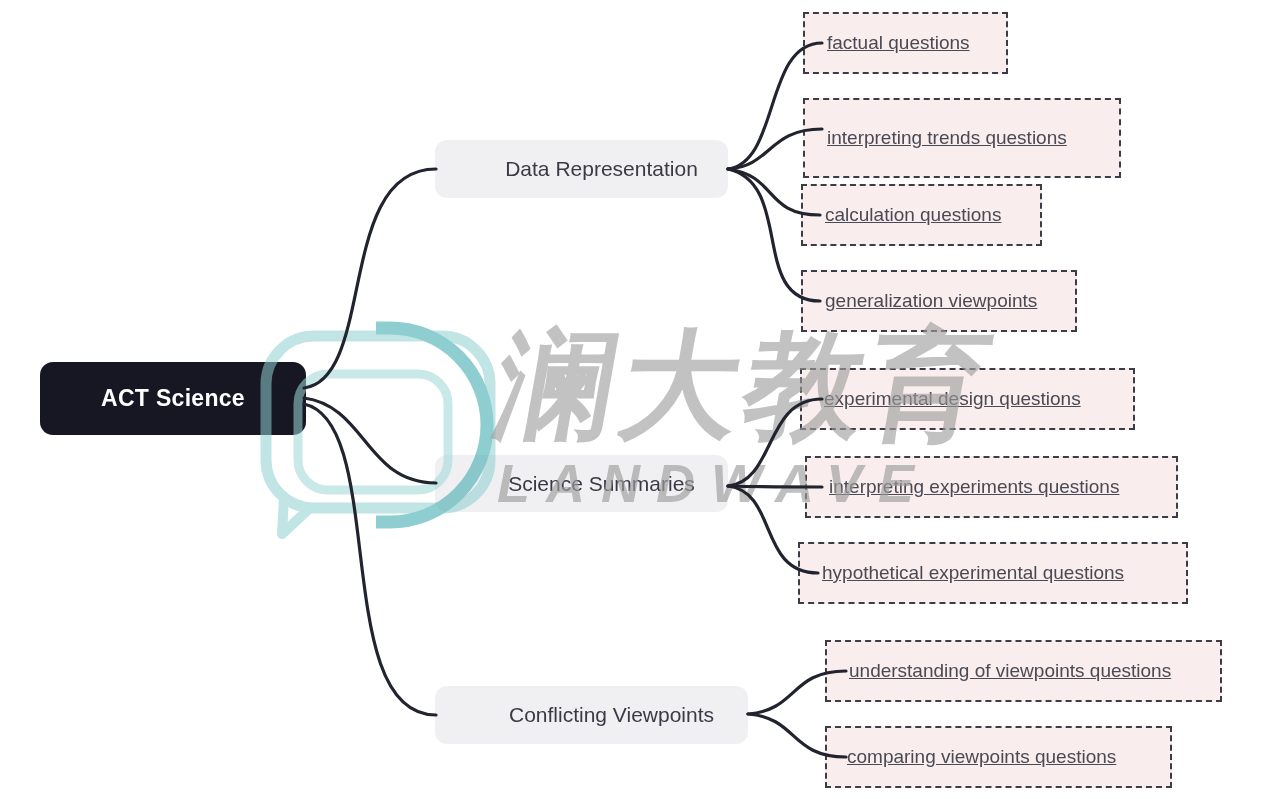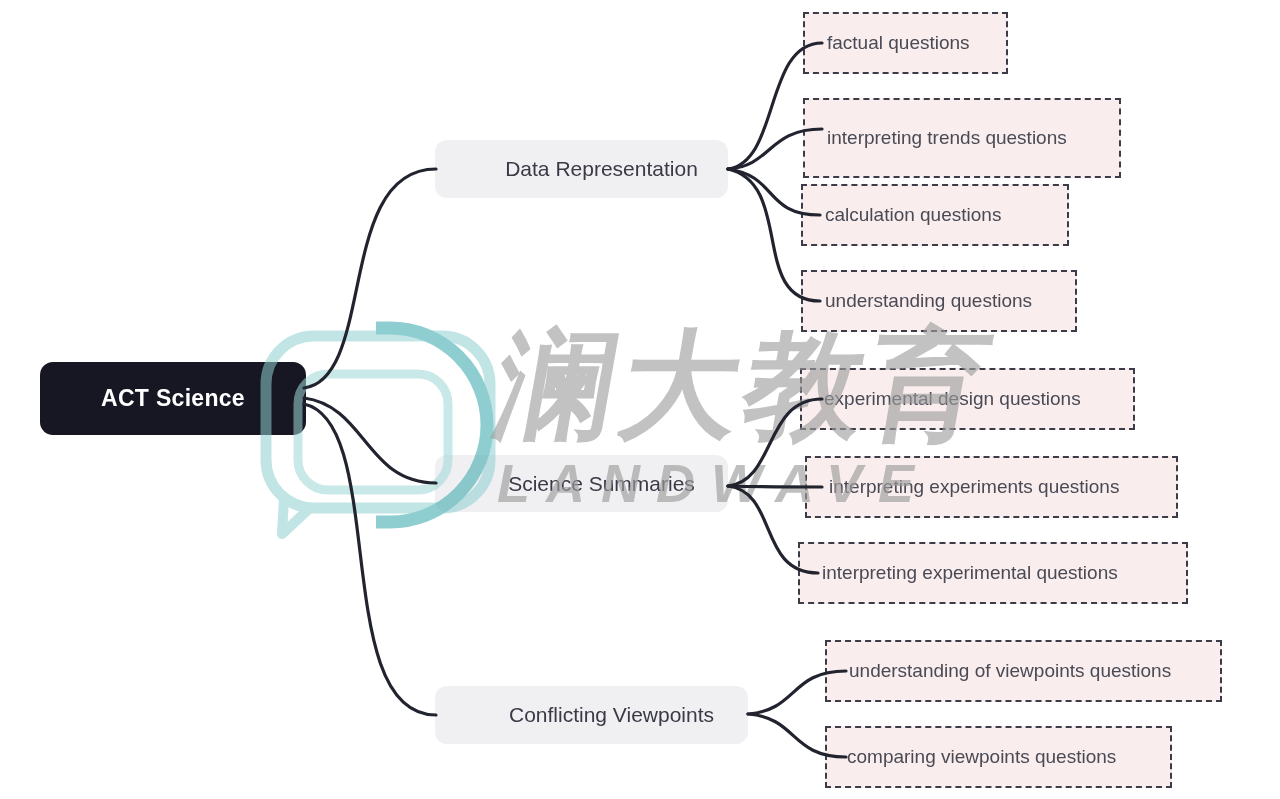"factual questions" .leaf { text-decoration: none -> underline }
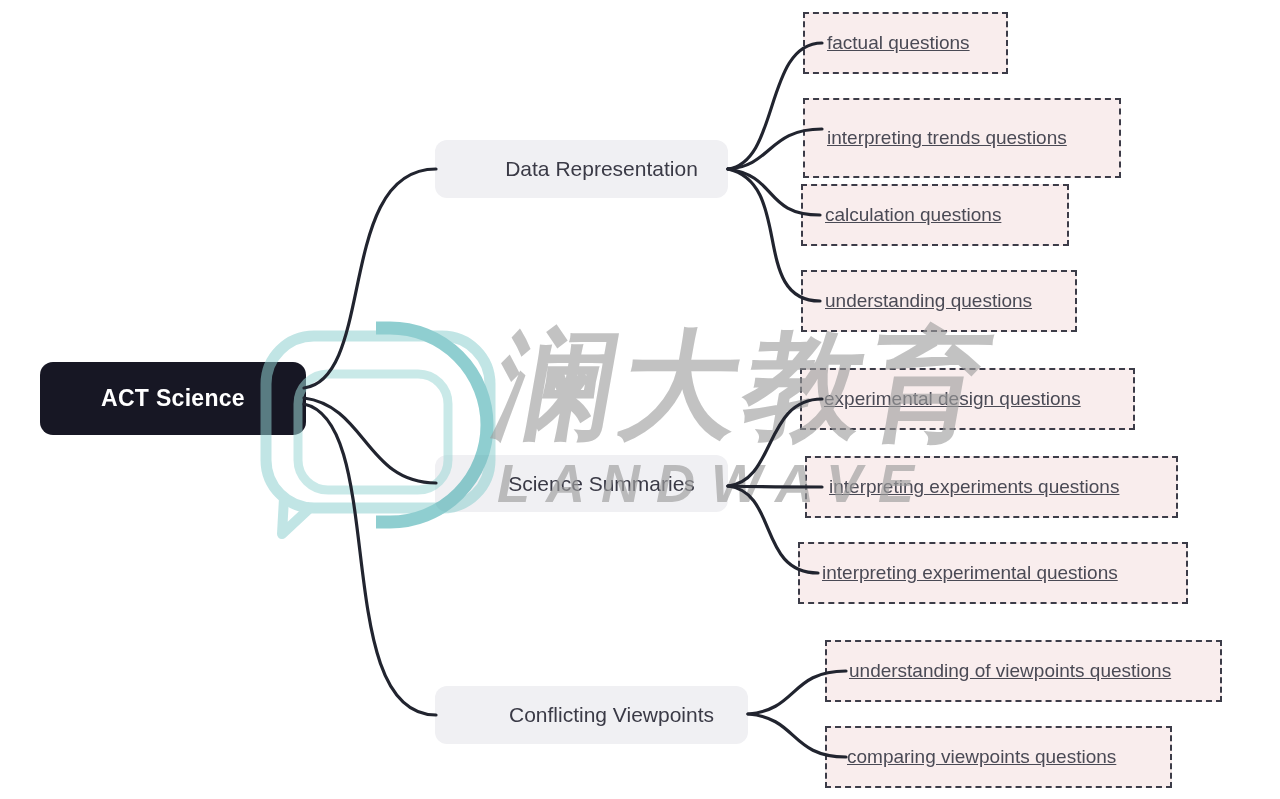"calculation questions" .l02 { width: 268px -> 241px }
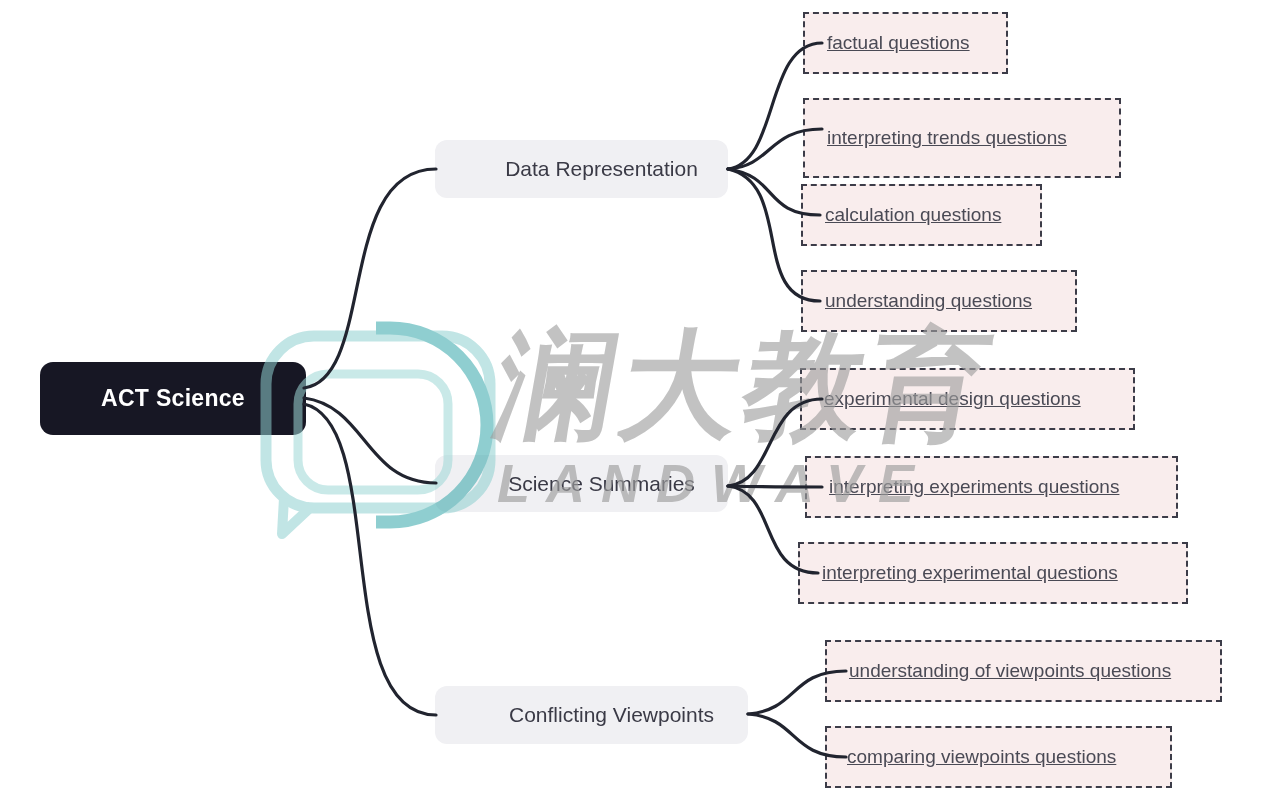"understanding questions" div.node { text: understanding questions -> generalization viewpoints }
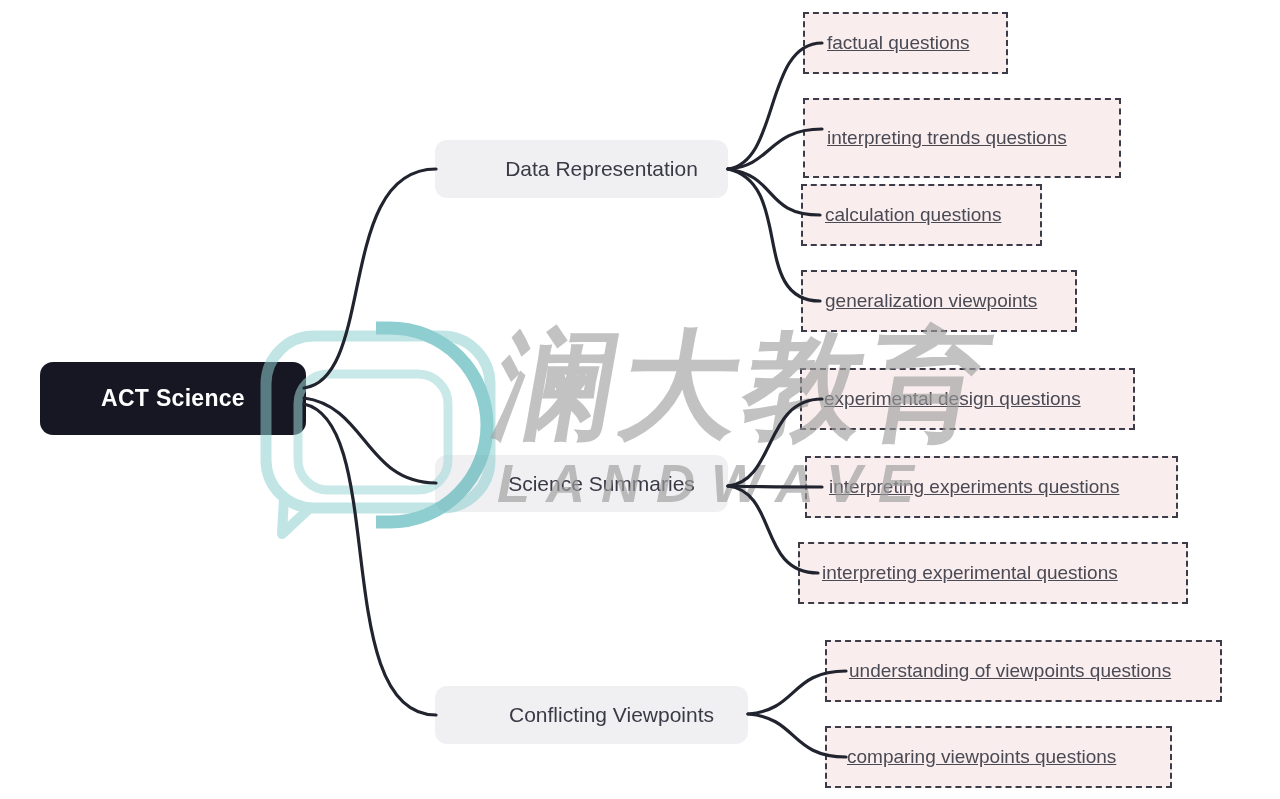"interpreting experimental questions" div.node { text: interpreting -> hypothetical }
